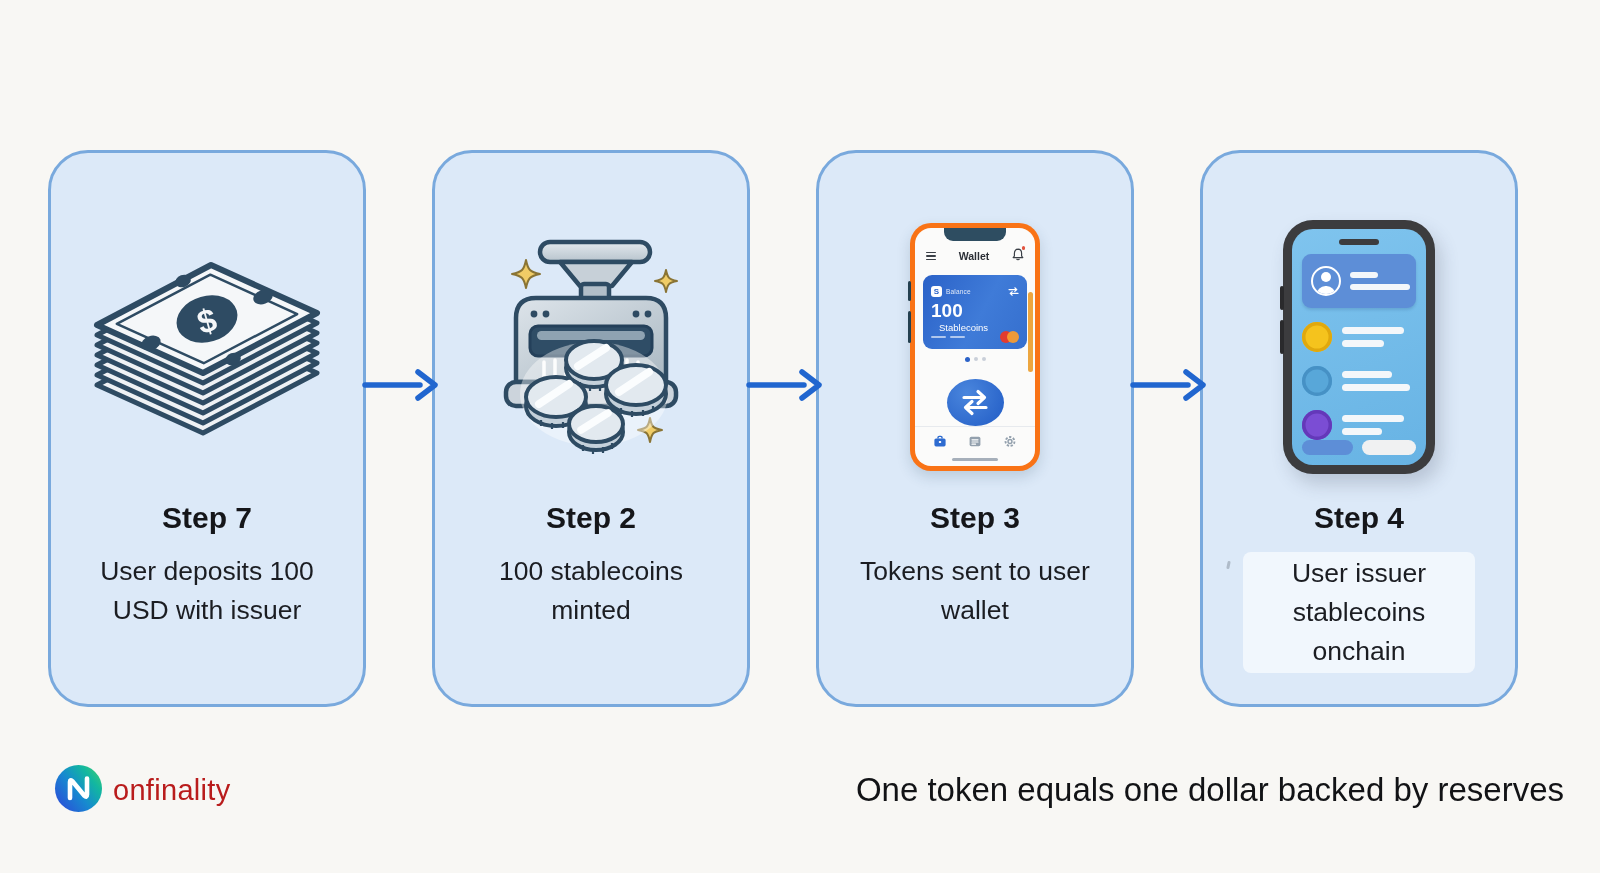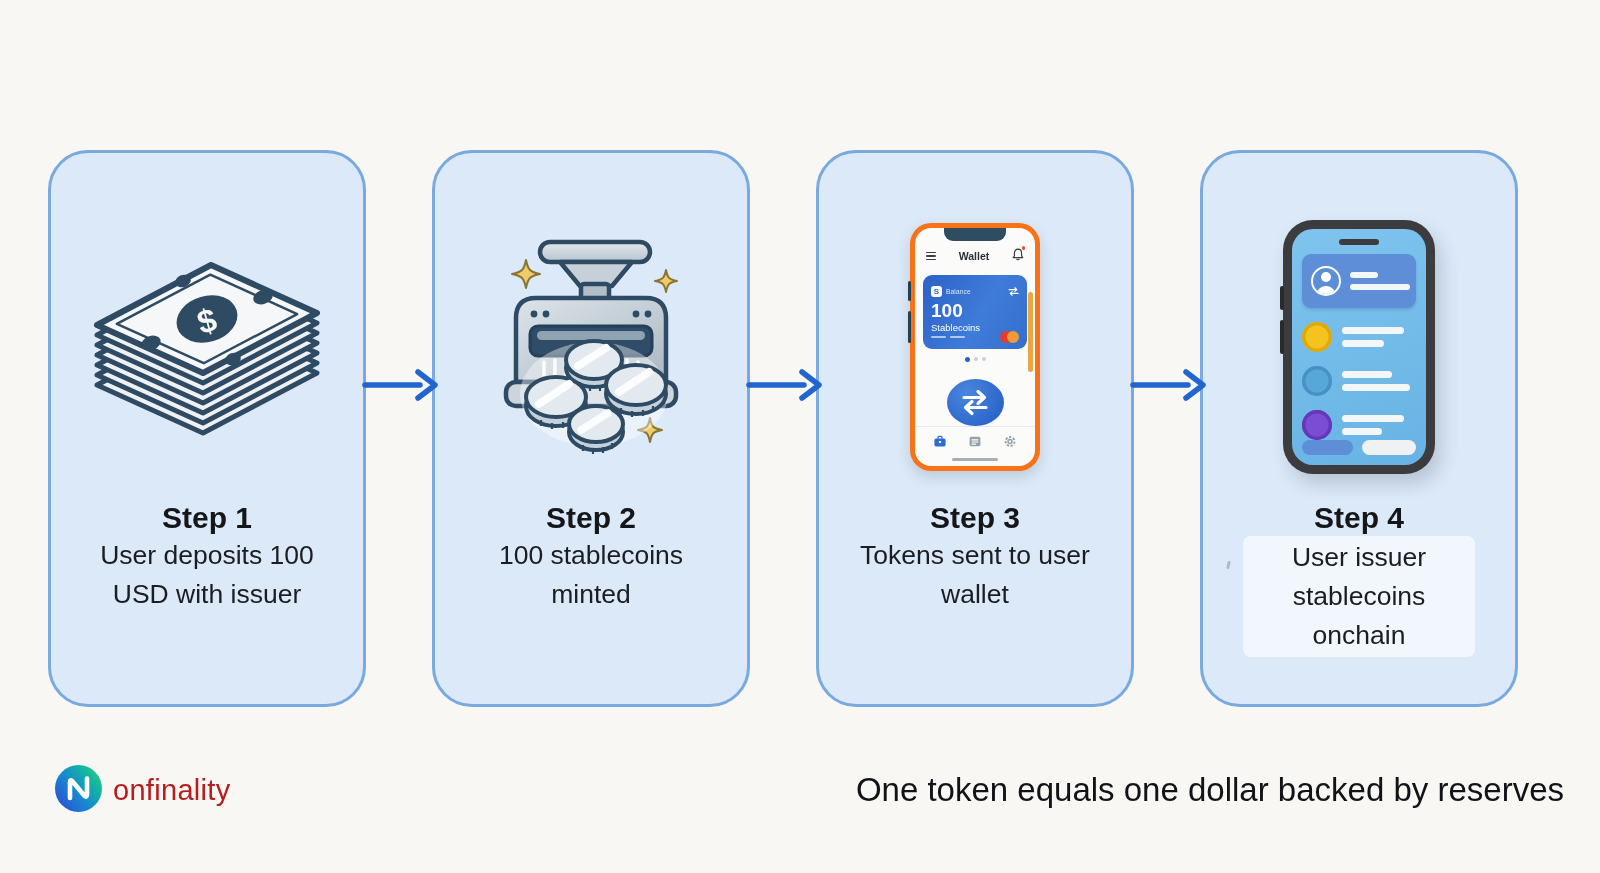"Stablecoins" .p3-unit { margin-left: none -> 8px }
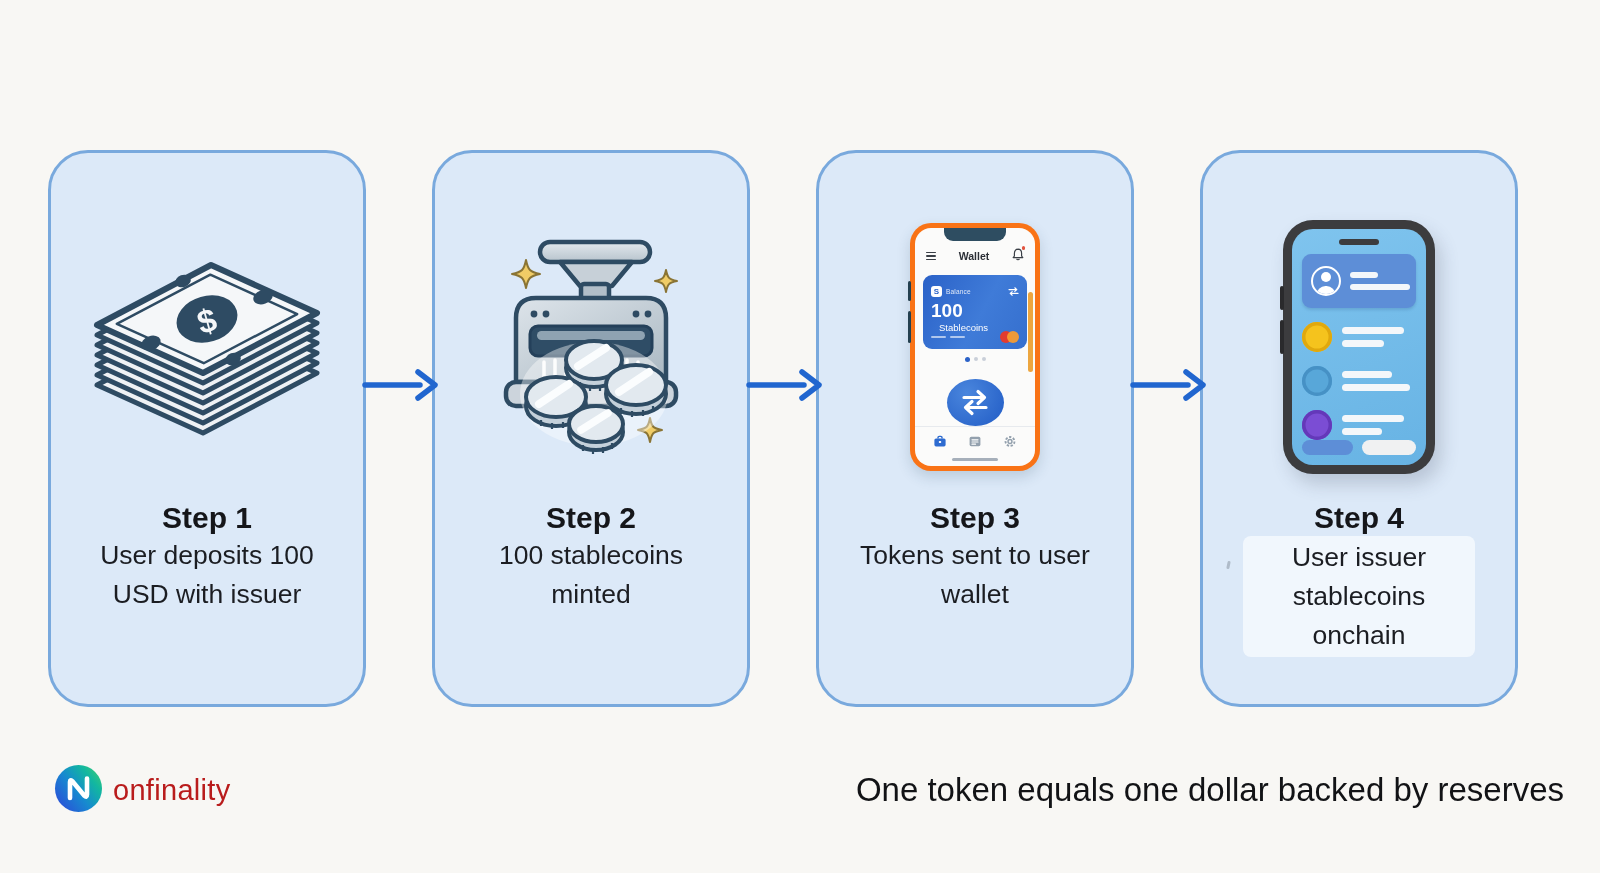"Step 1" h2.step-title { text: 1 -> 7 }
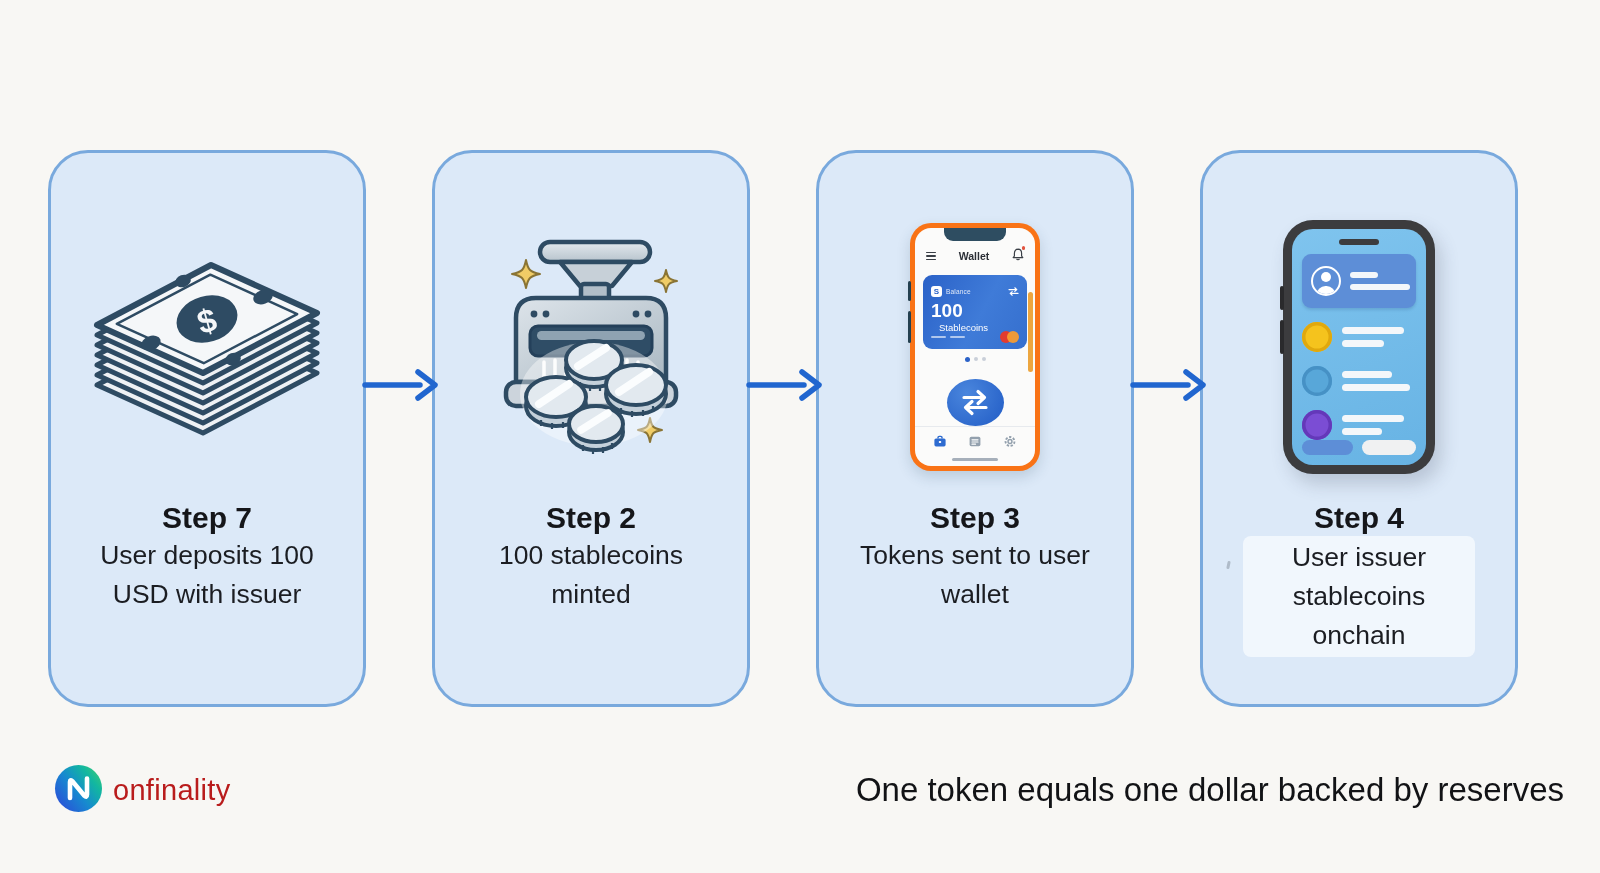"User deposits 100 USD with" .step-desc { margin-top: none -> 16px }
